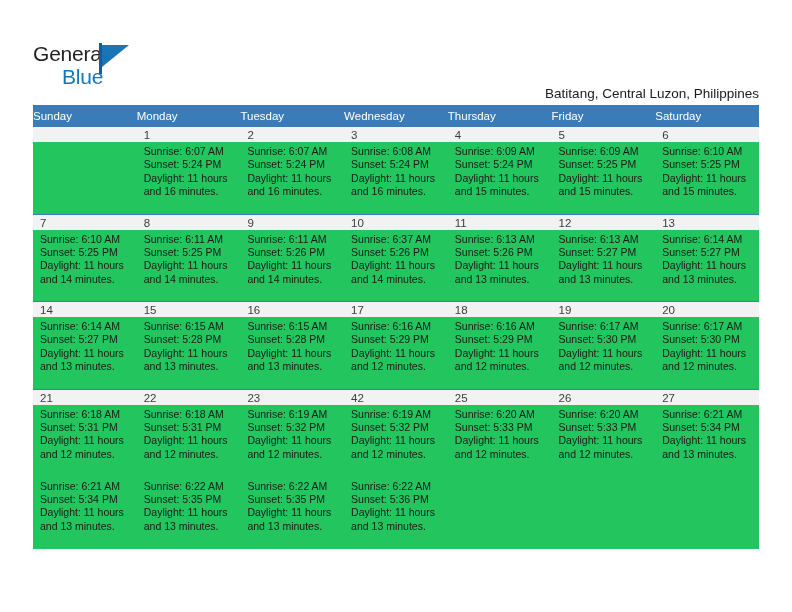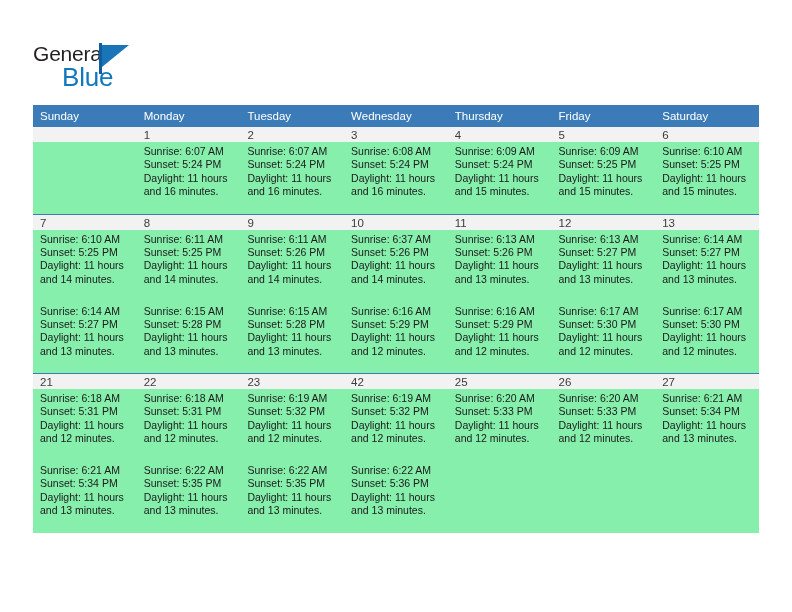"Blue" .logo-blue { font-size: 26px -> 21px }
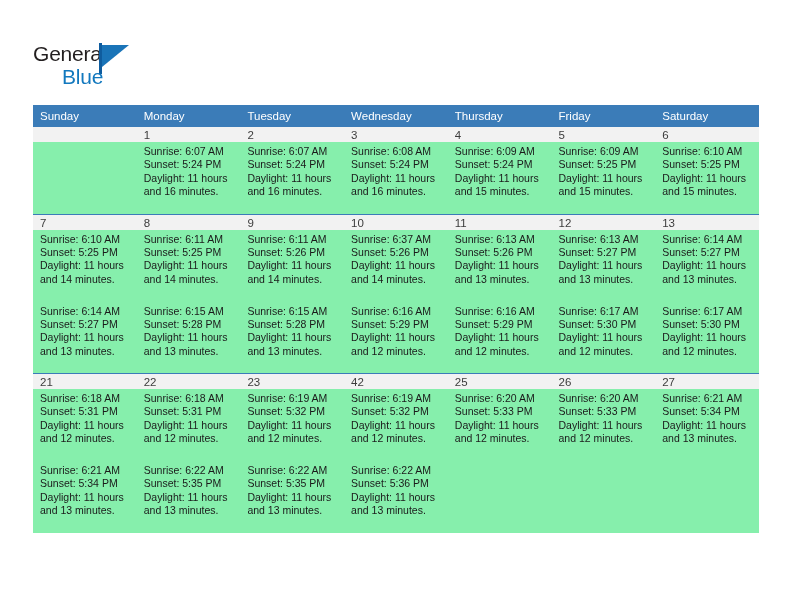"Batitang, Central Luzon, Philippines" div.subtitle { html: none -> <div>Batitang, Central Luzon, Philippines</div> }
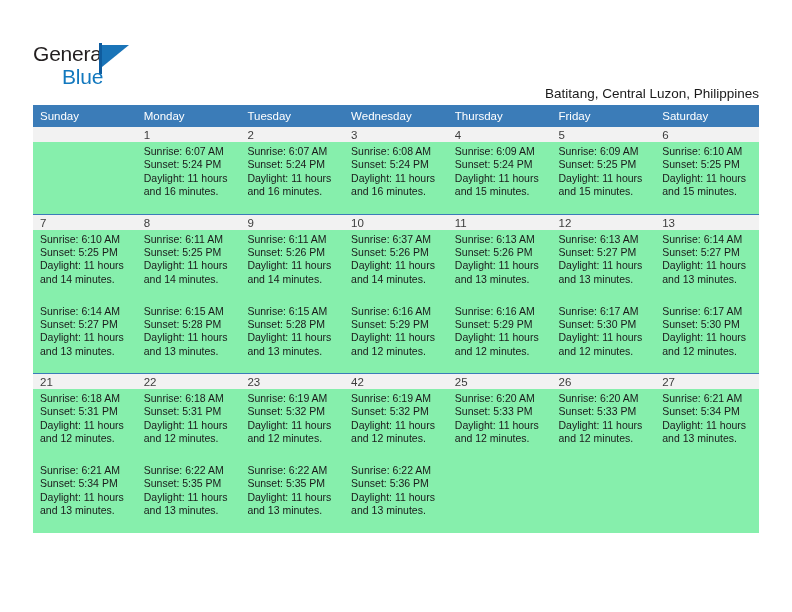"Sunday" .cal th { padding: 5px 0 5px 7px -> 5px 0 5px 0 }
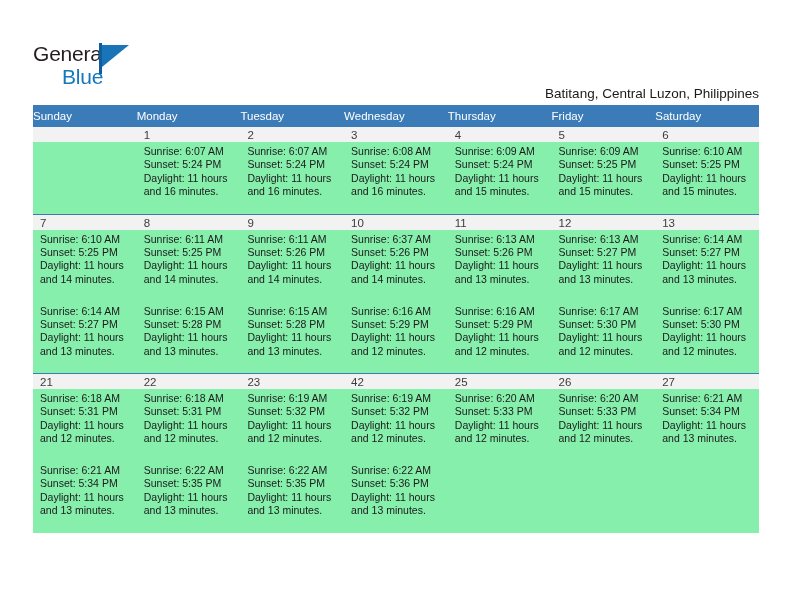"Sunrise: 6:07 AM" .info-row td { background: #86efac -> #22c55e }
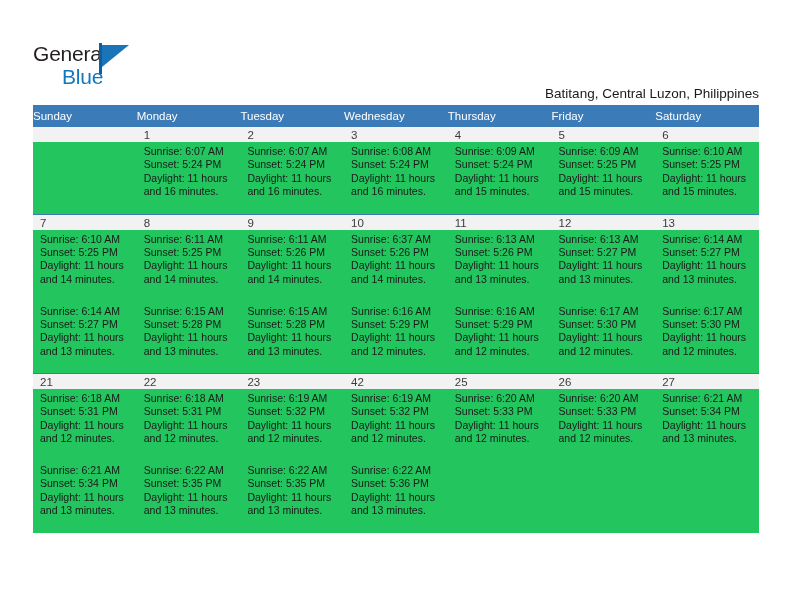"14" tr.daynum-row { html: none -> <tr> <td>14</td> <td>15</td> <td>16</td> <td>17</td> <td>18</td> <td>19</td> <td>20</td> </tr> }
